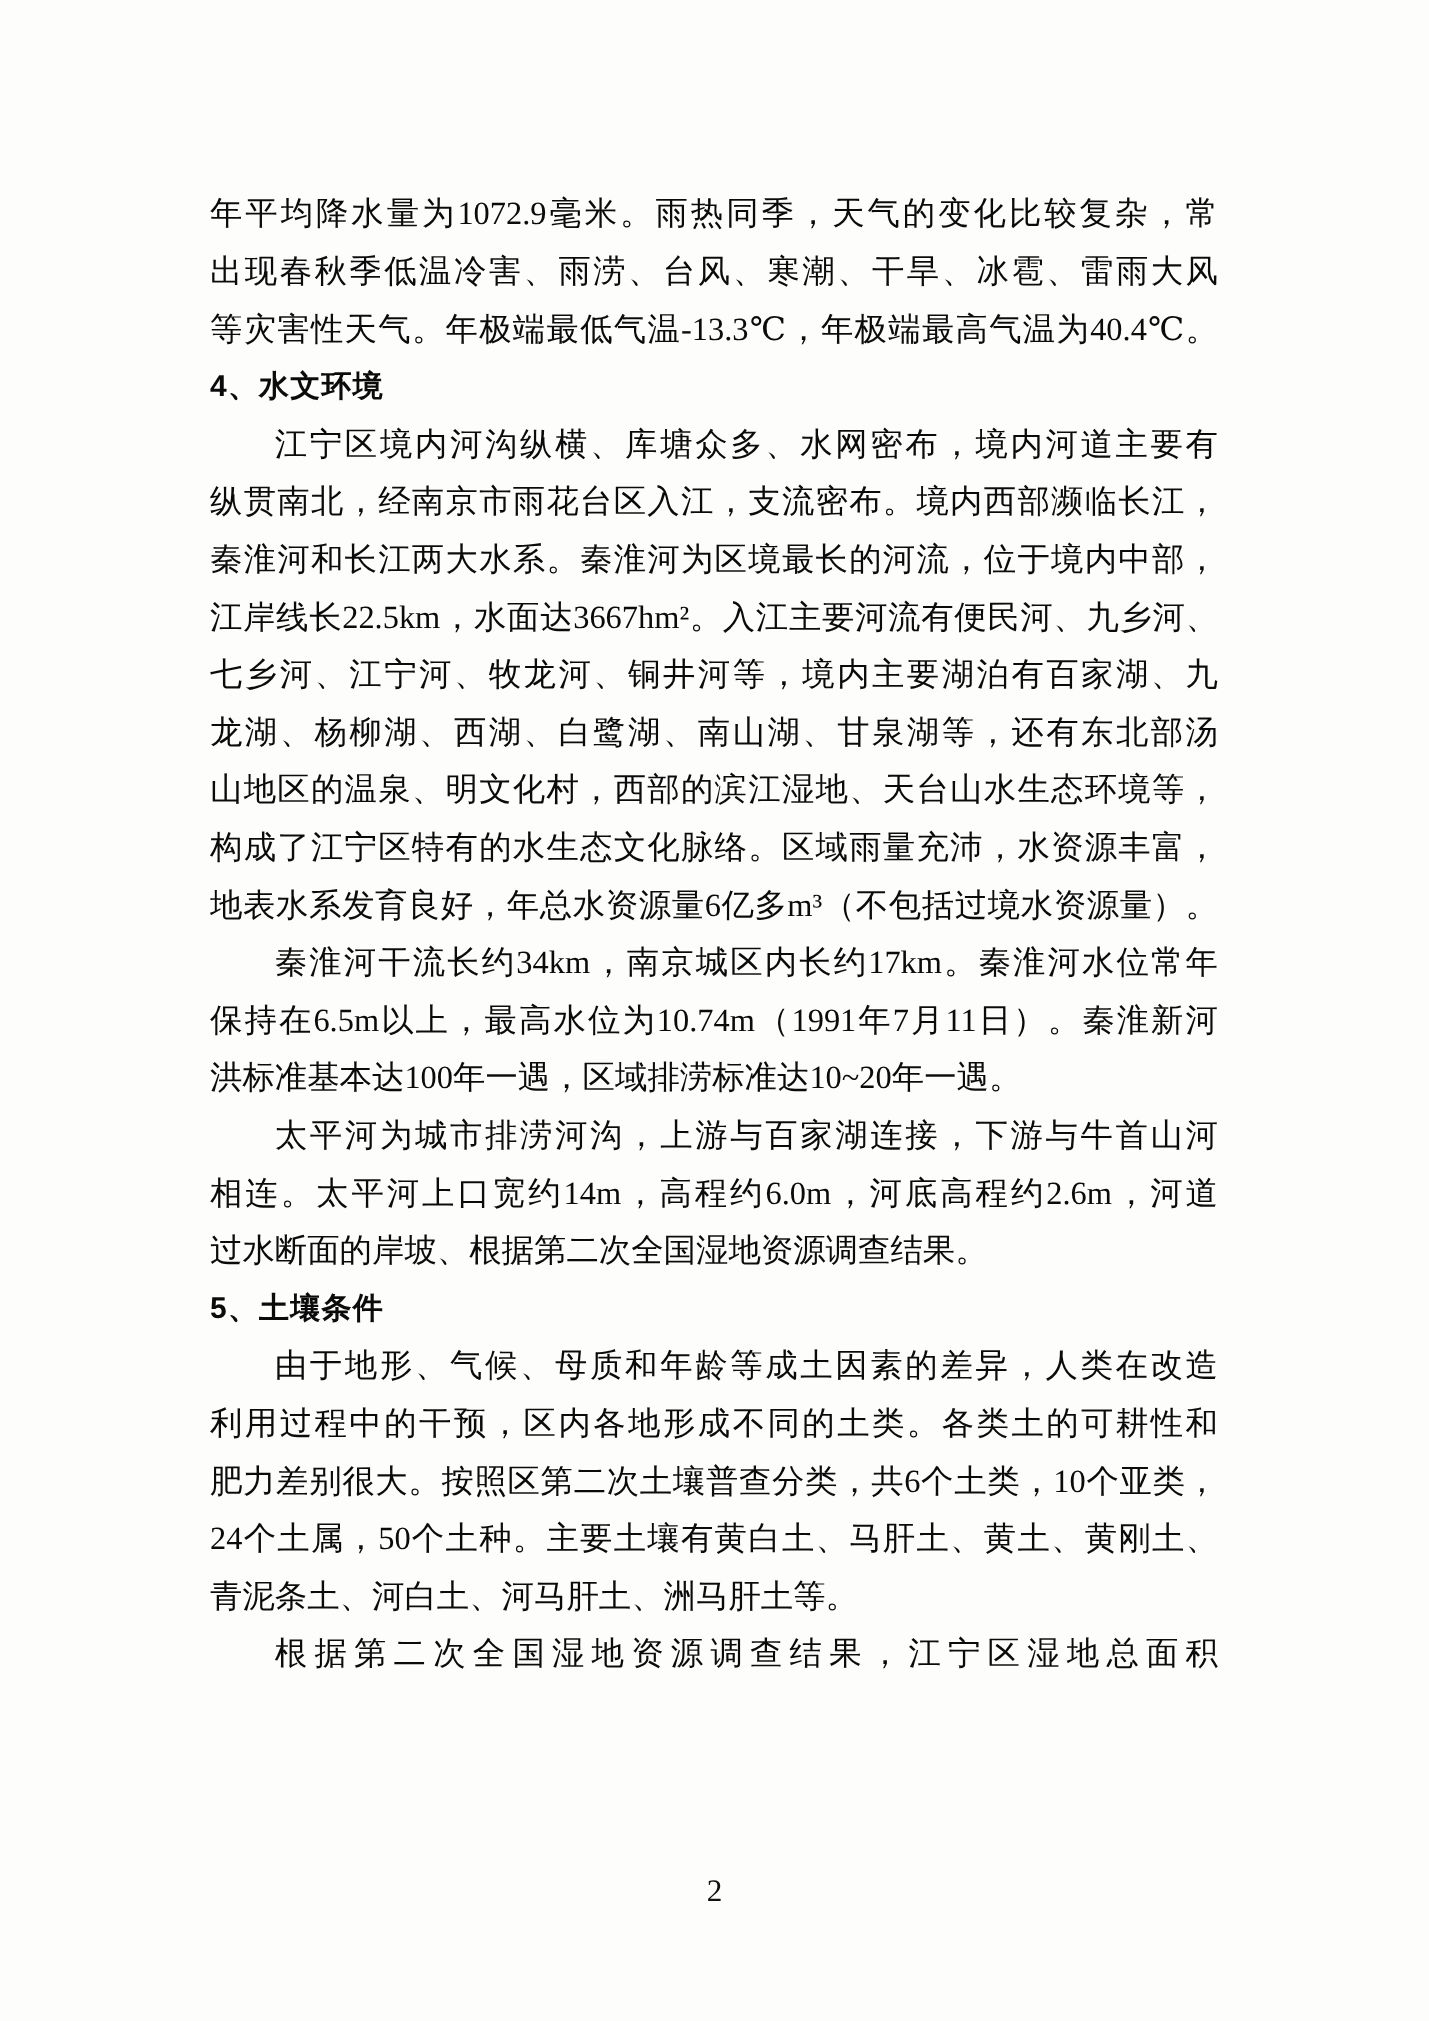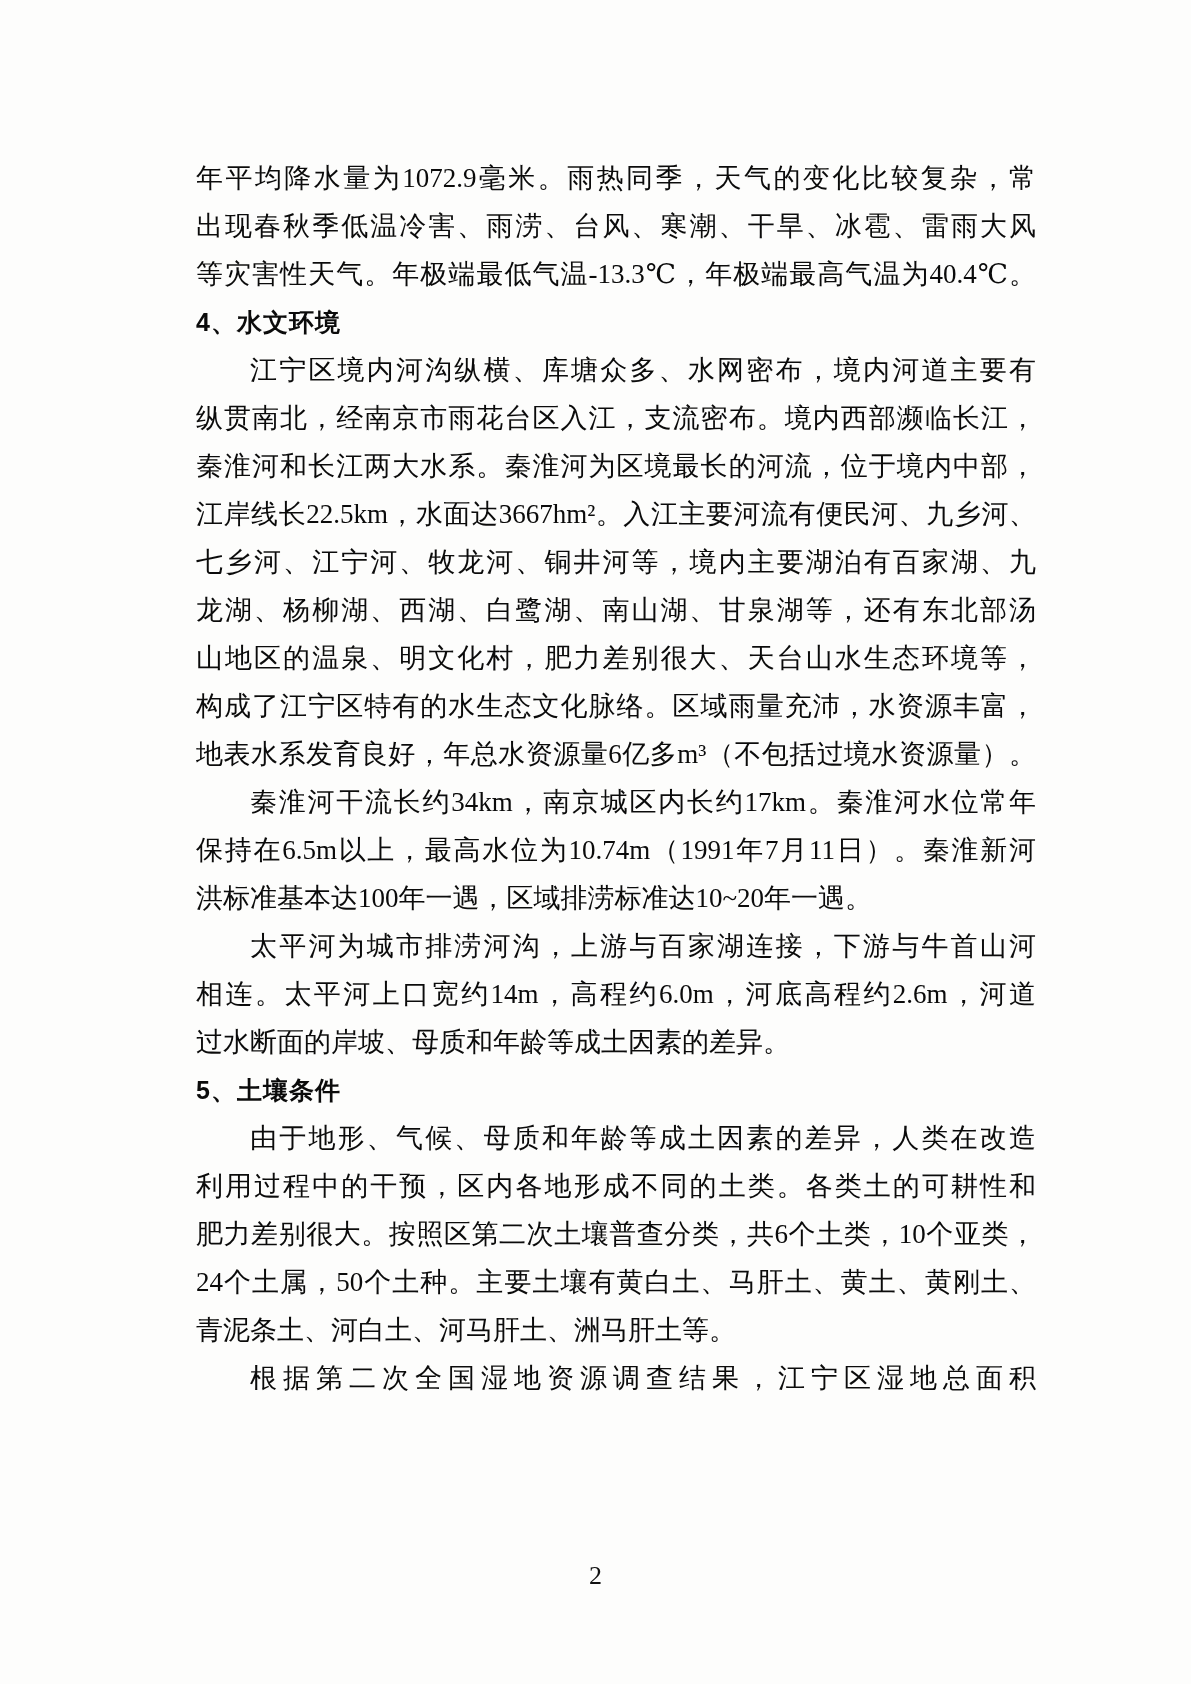"年平均降水量为1072.9毫米。雨热同季，天气的变化比较复杂，常" .content { left: 196px -> 175px }
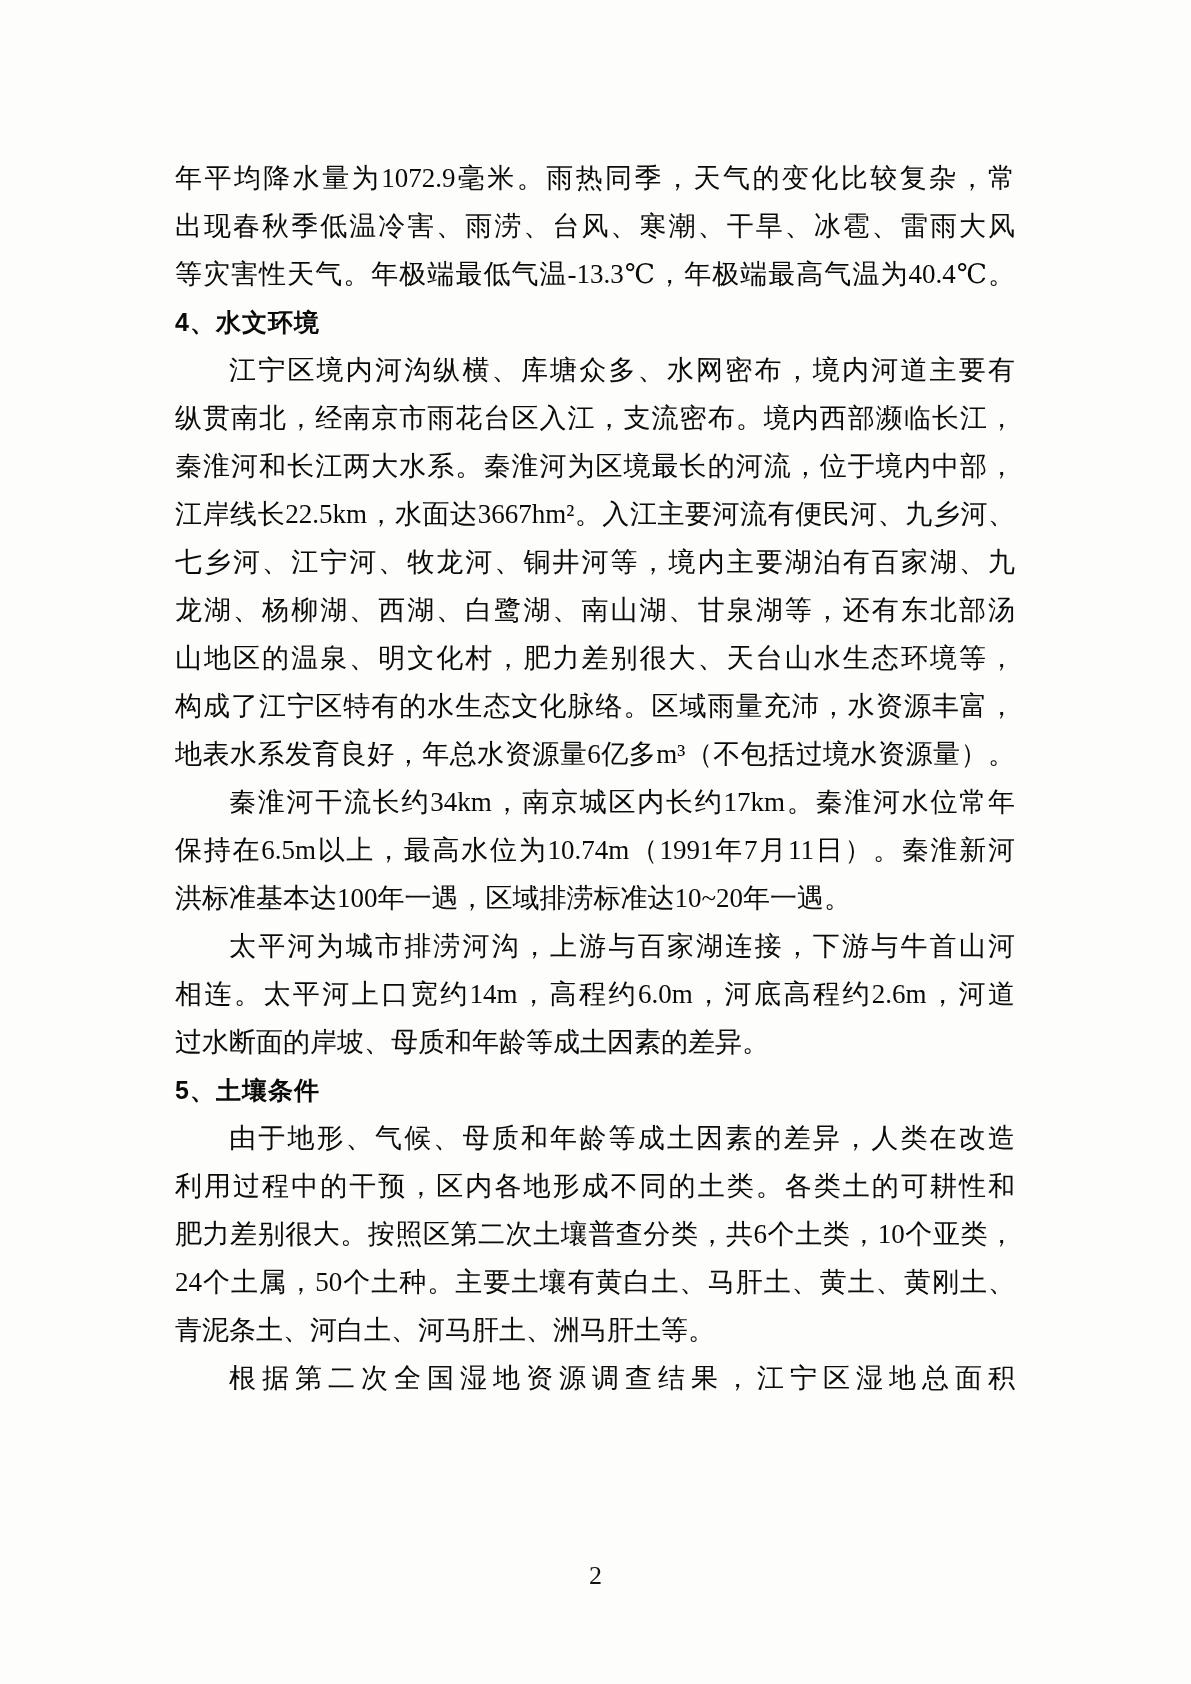"山地区的温泉、明文化村，肥力差别很大、天台山水生态环境等，" div.line { text: 肥力差别很大 -> 西部的滨江湿地 }
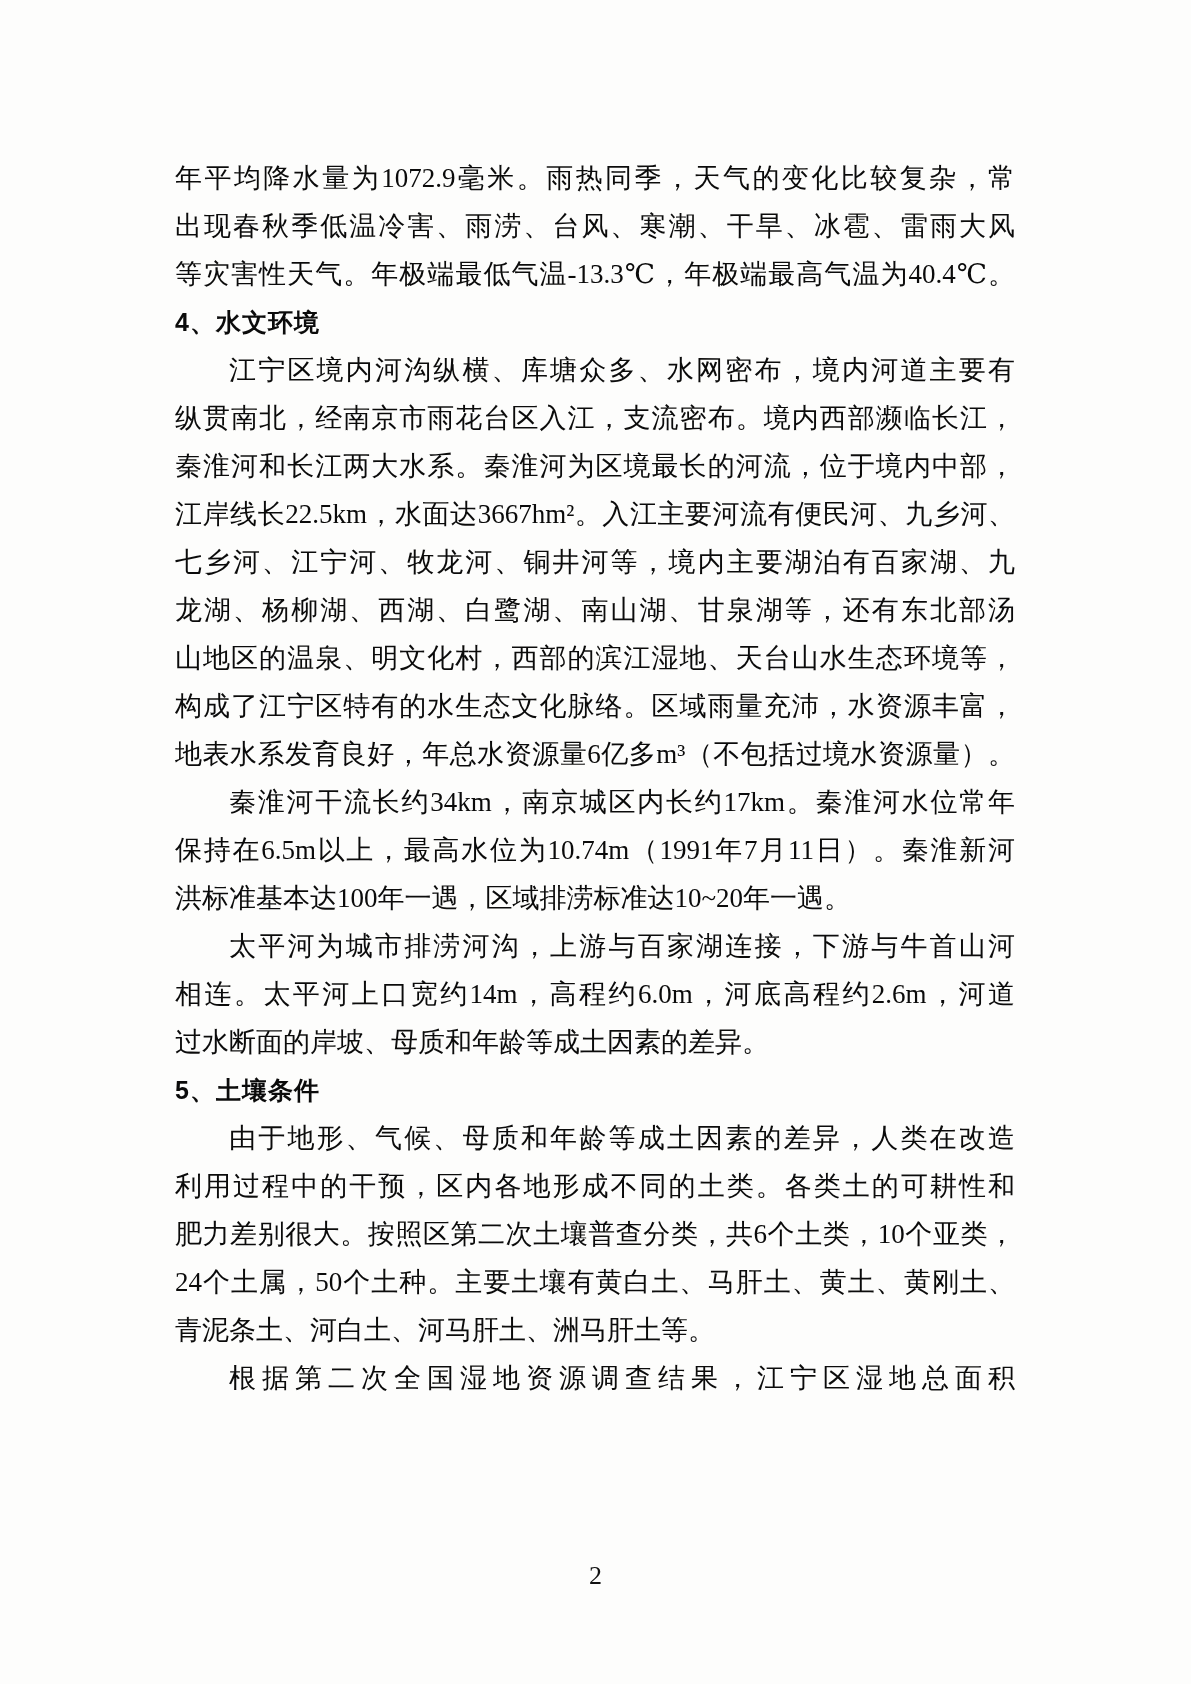"过水断面的岸坡、母质和年龄等成土因素的差异。" div.line { text: 母质和年龄等成土因素的差异 -> 根据第二次全国湿地资源调查结果 }
